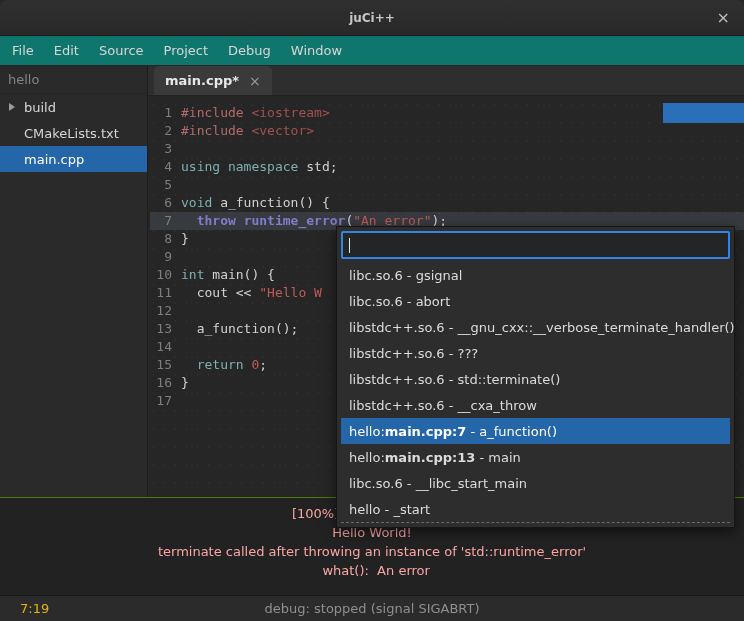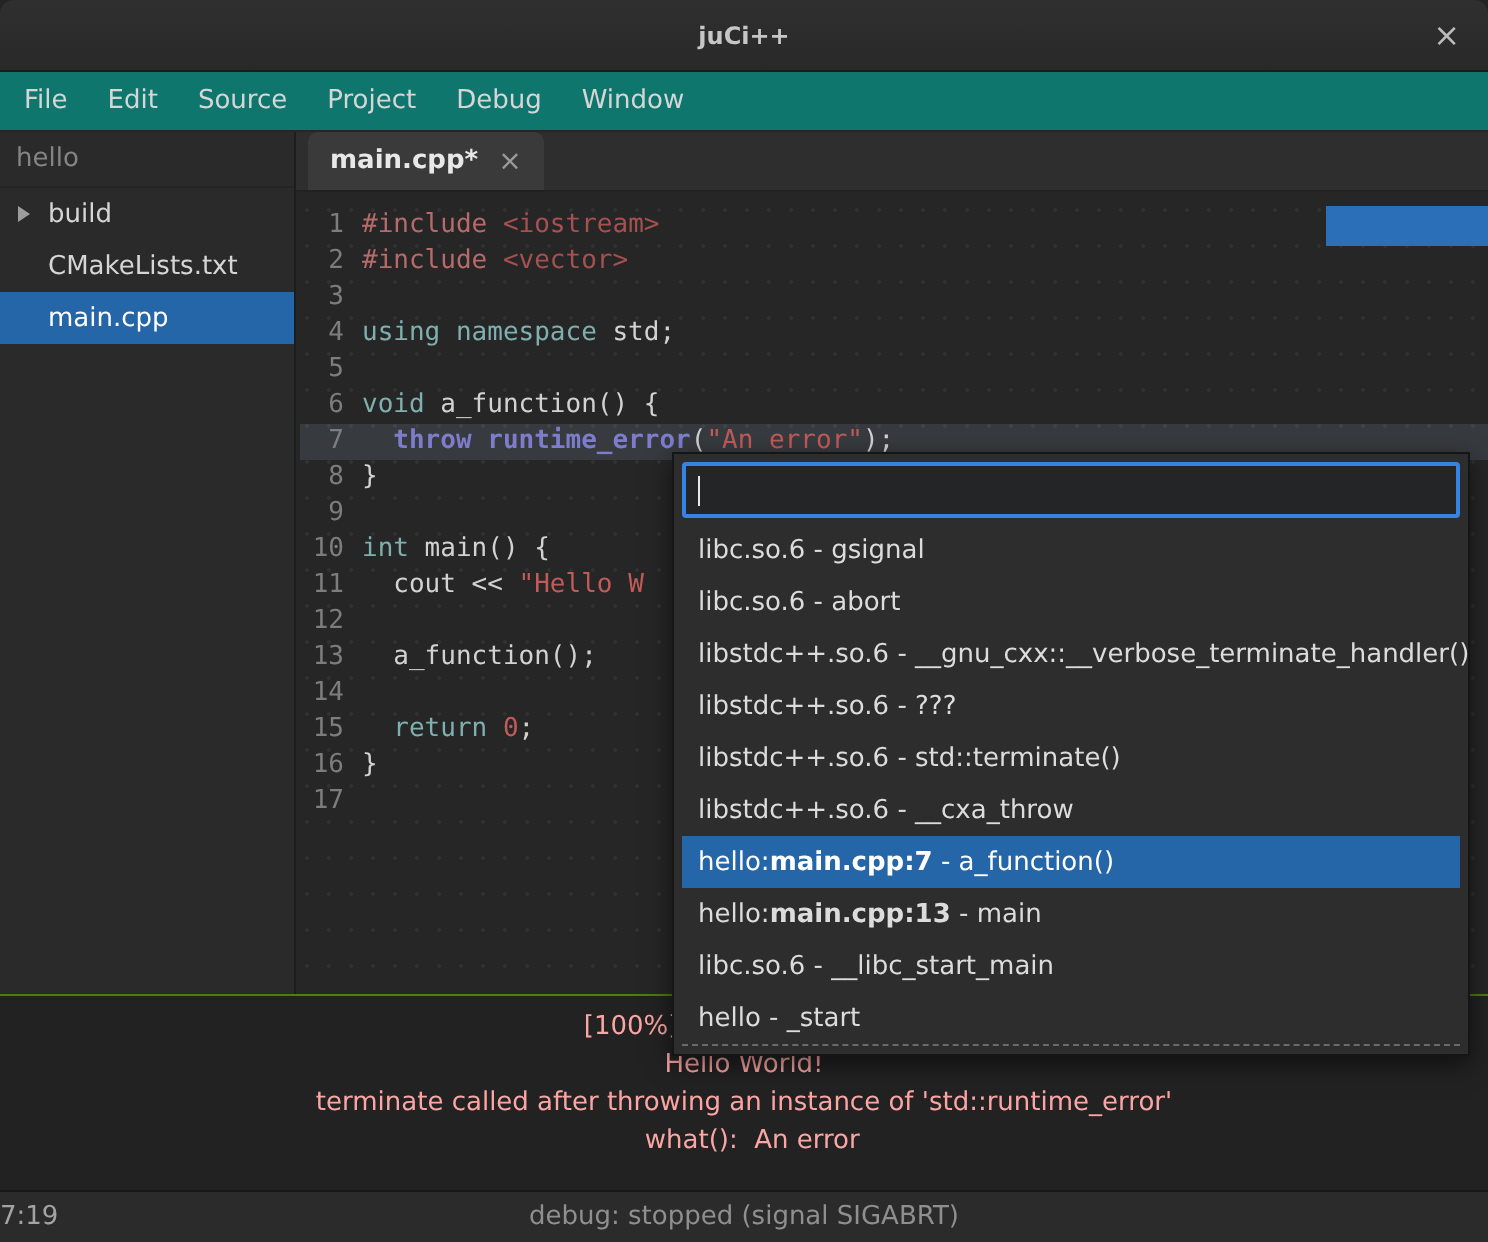"7:19" .status-left { color: #a3a3a3 -> #eab308; left: 0 -> 20px }
